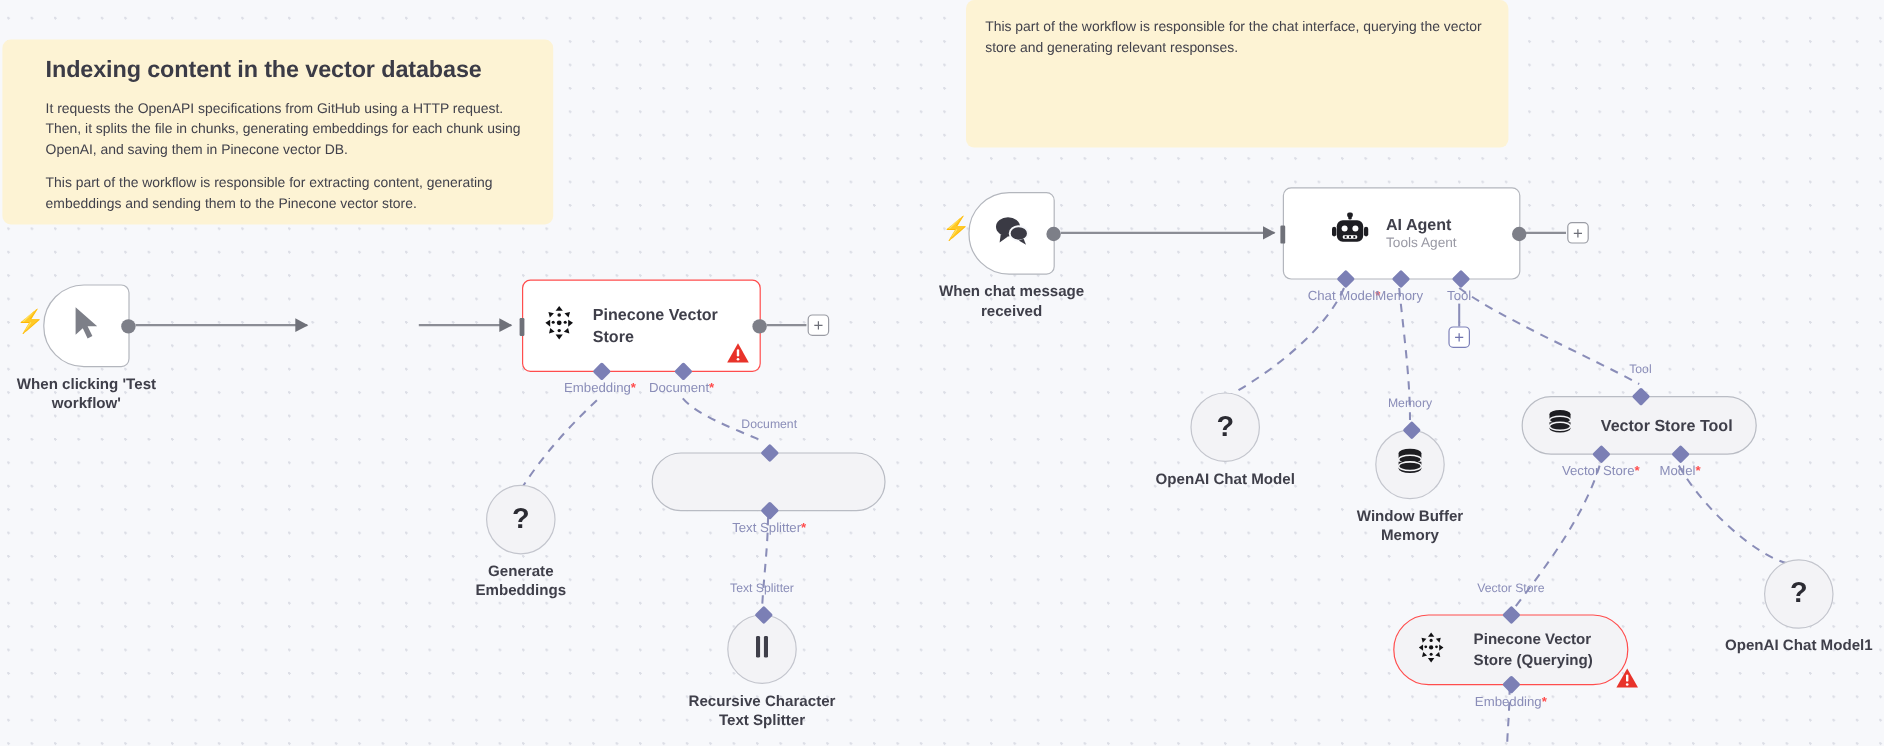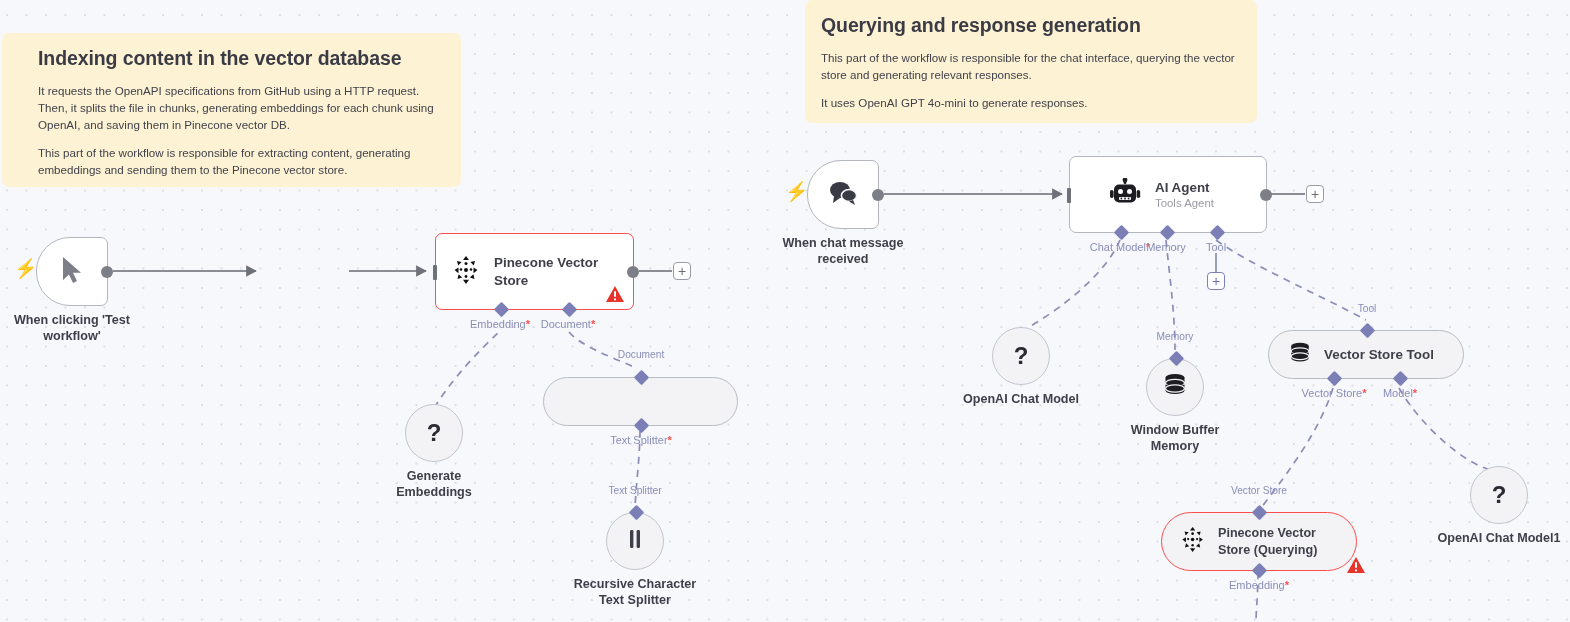"Querying and response generation" h2 { html: <h2>Querying and response generation</h2> -> none }
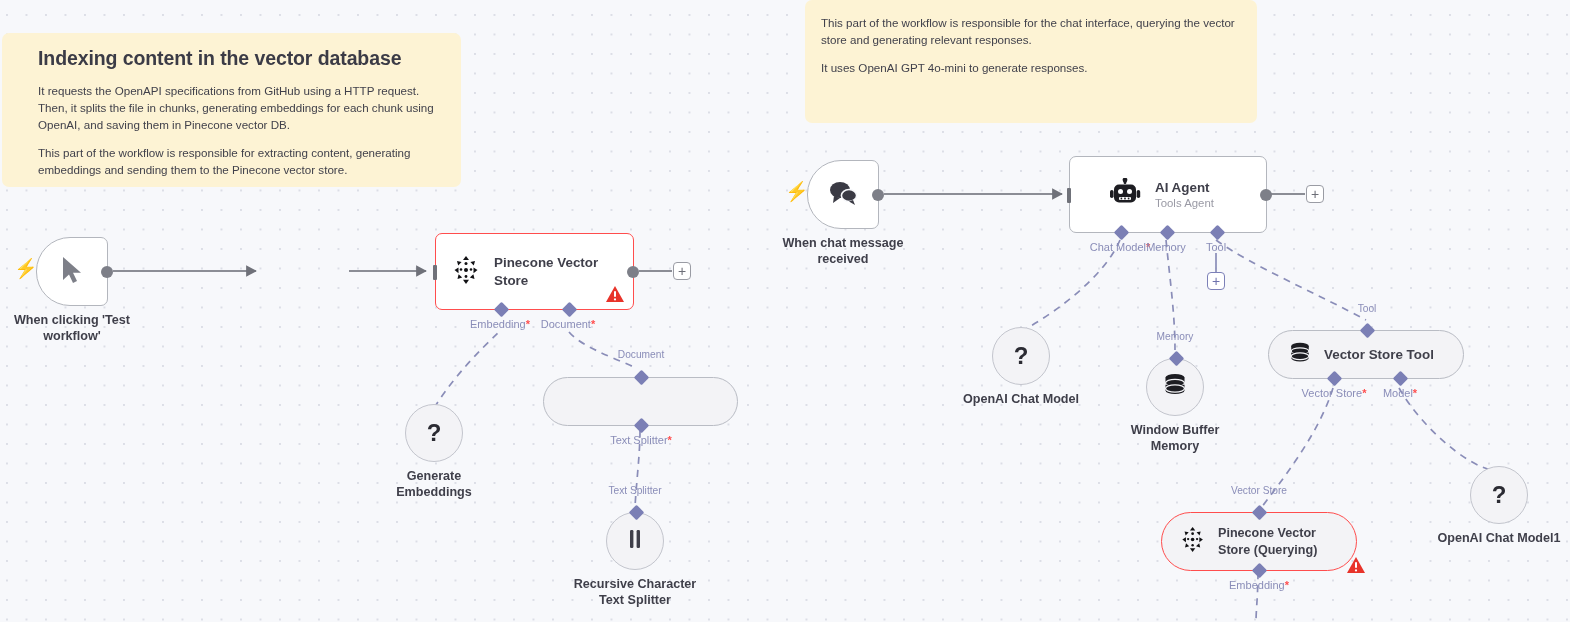"It uses OpenAI GPT 4o-mini" p { html: <p>It uses OpenAI GPT 4o-mini to generate responses.</p> -> none }
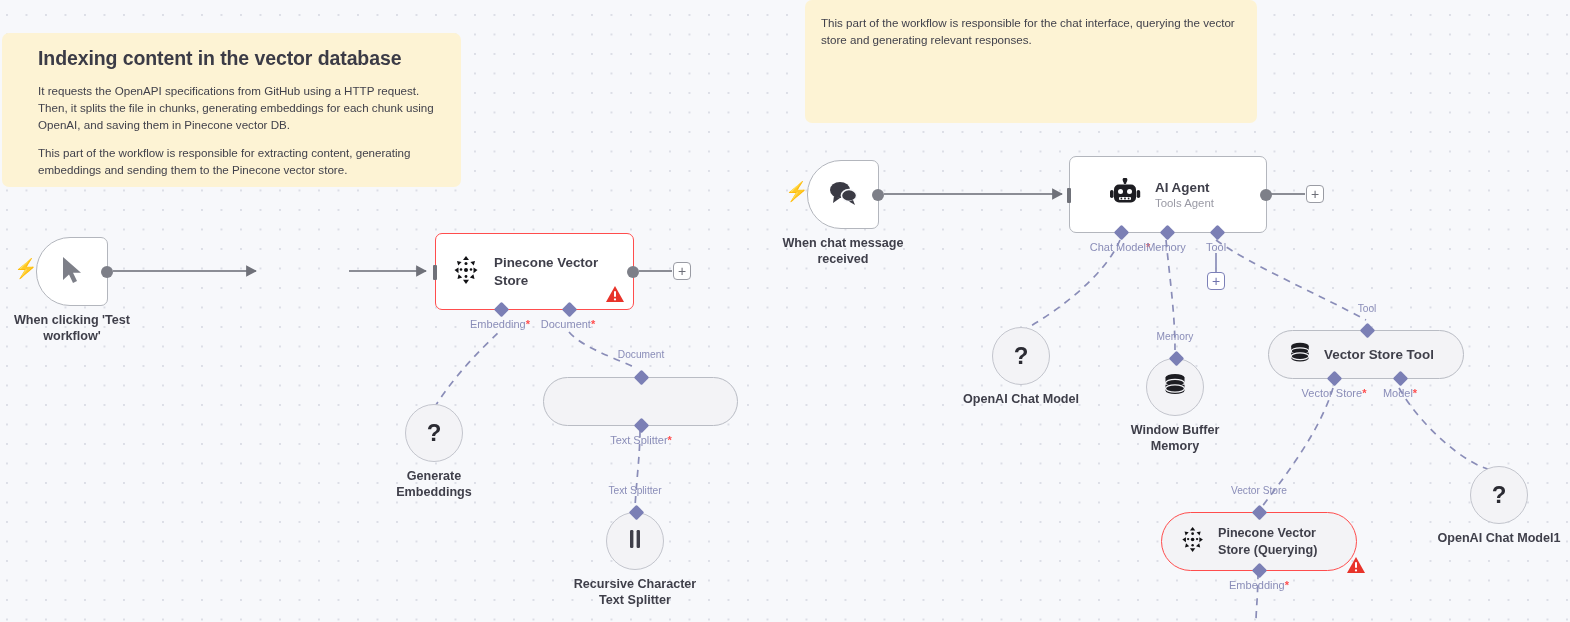"Vector Store Tool" .pill-inner { gap: 12px -> 22px }
